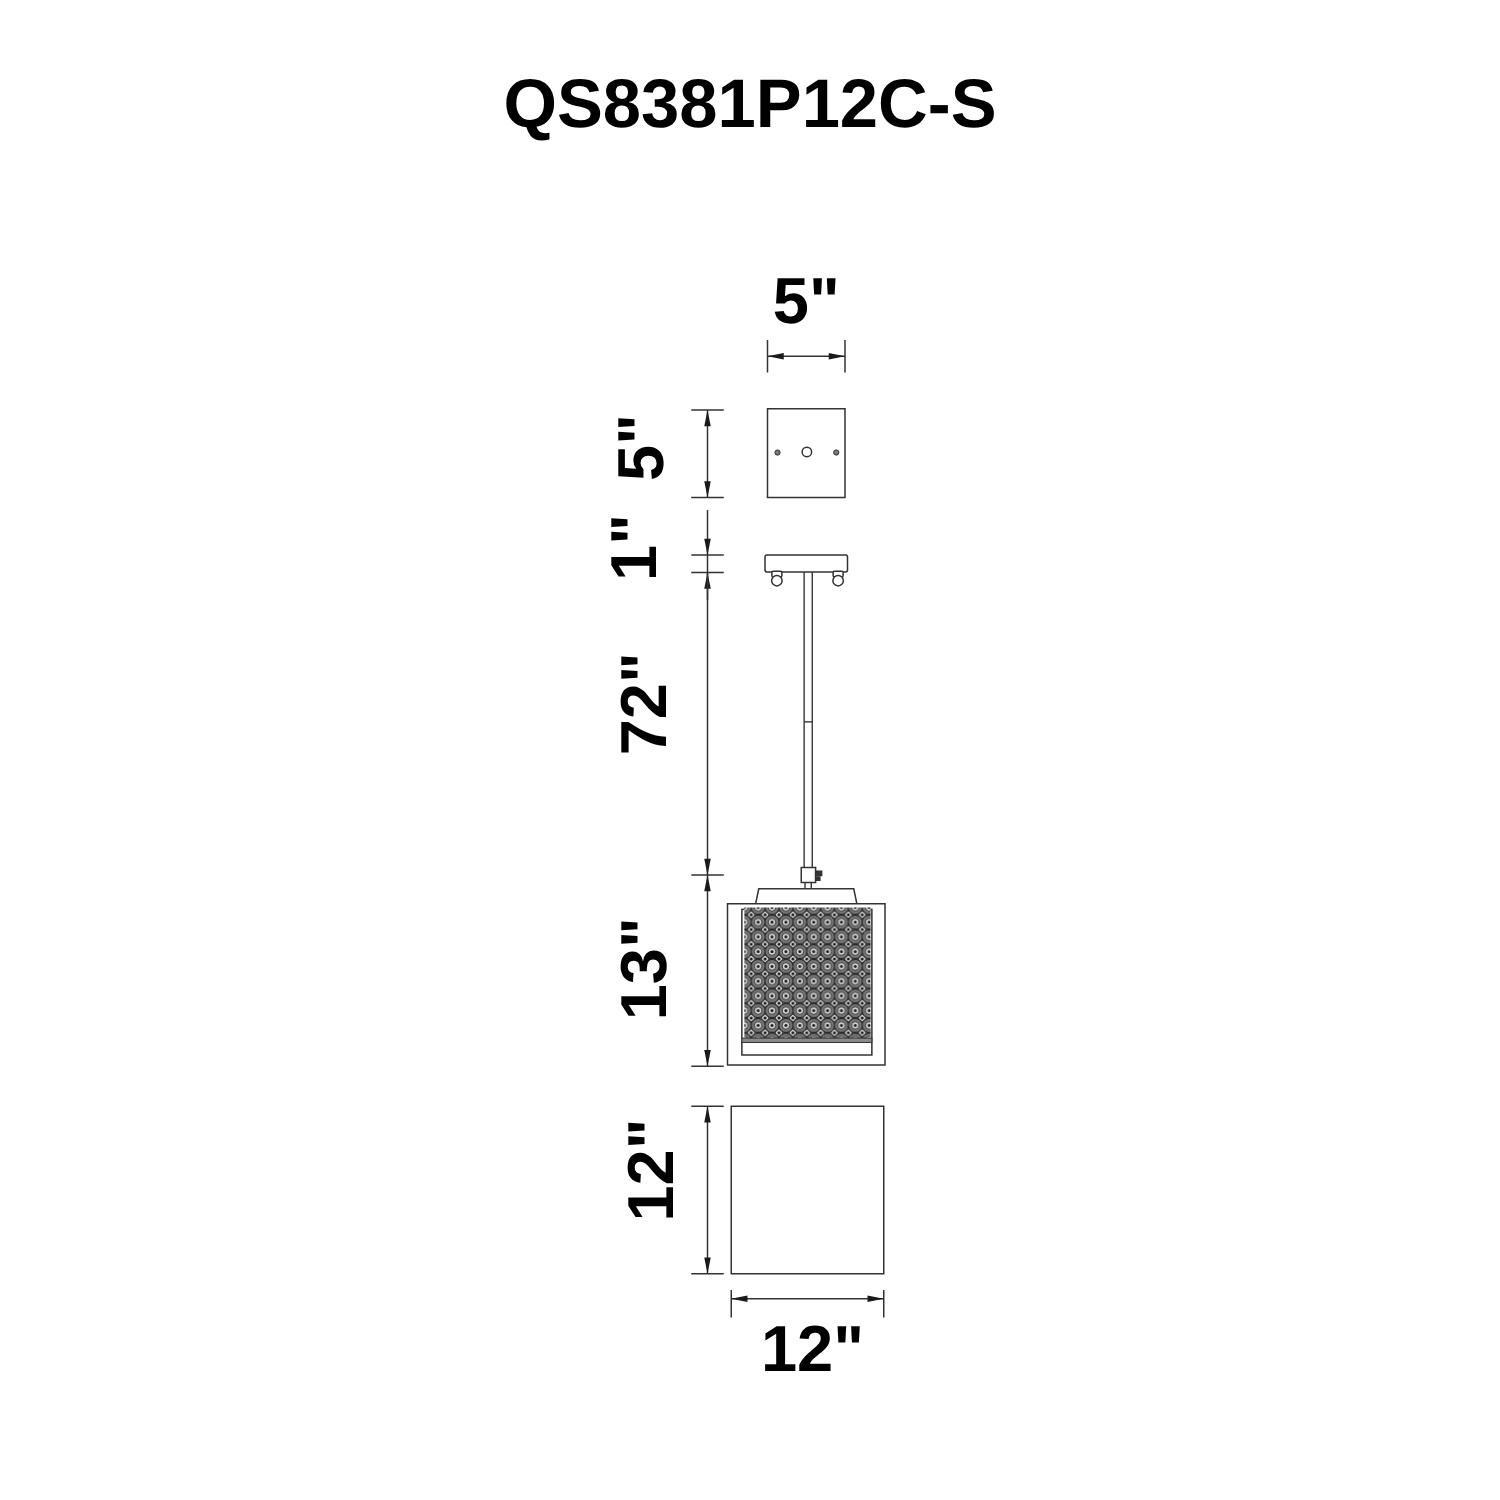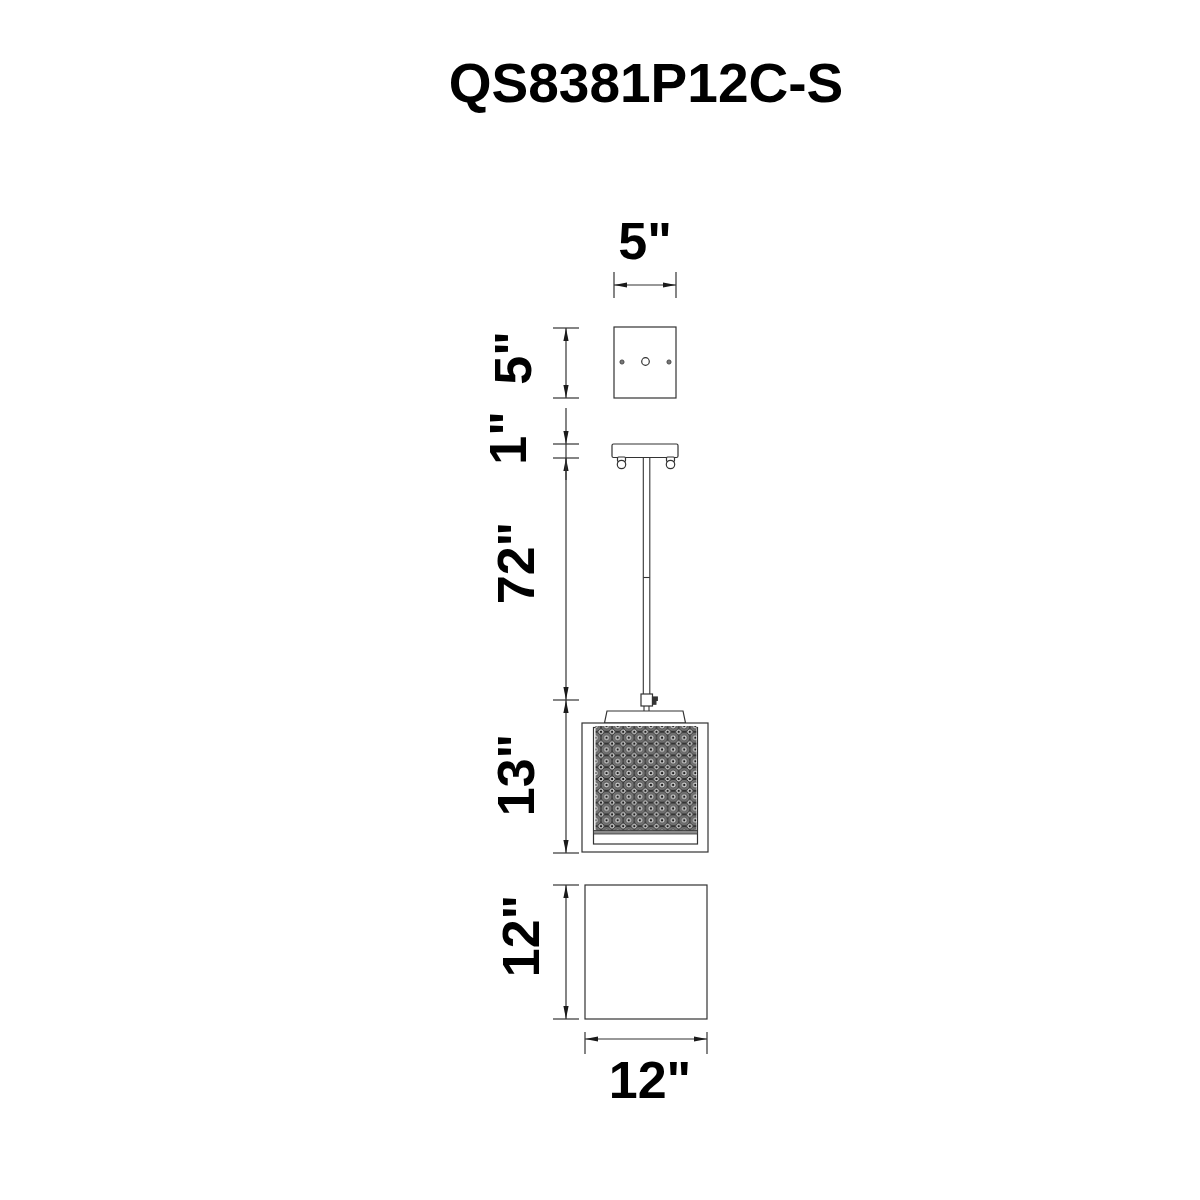"QS8381P12C-S" div.lbl { margin-left: 46px -> none }
